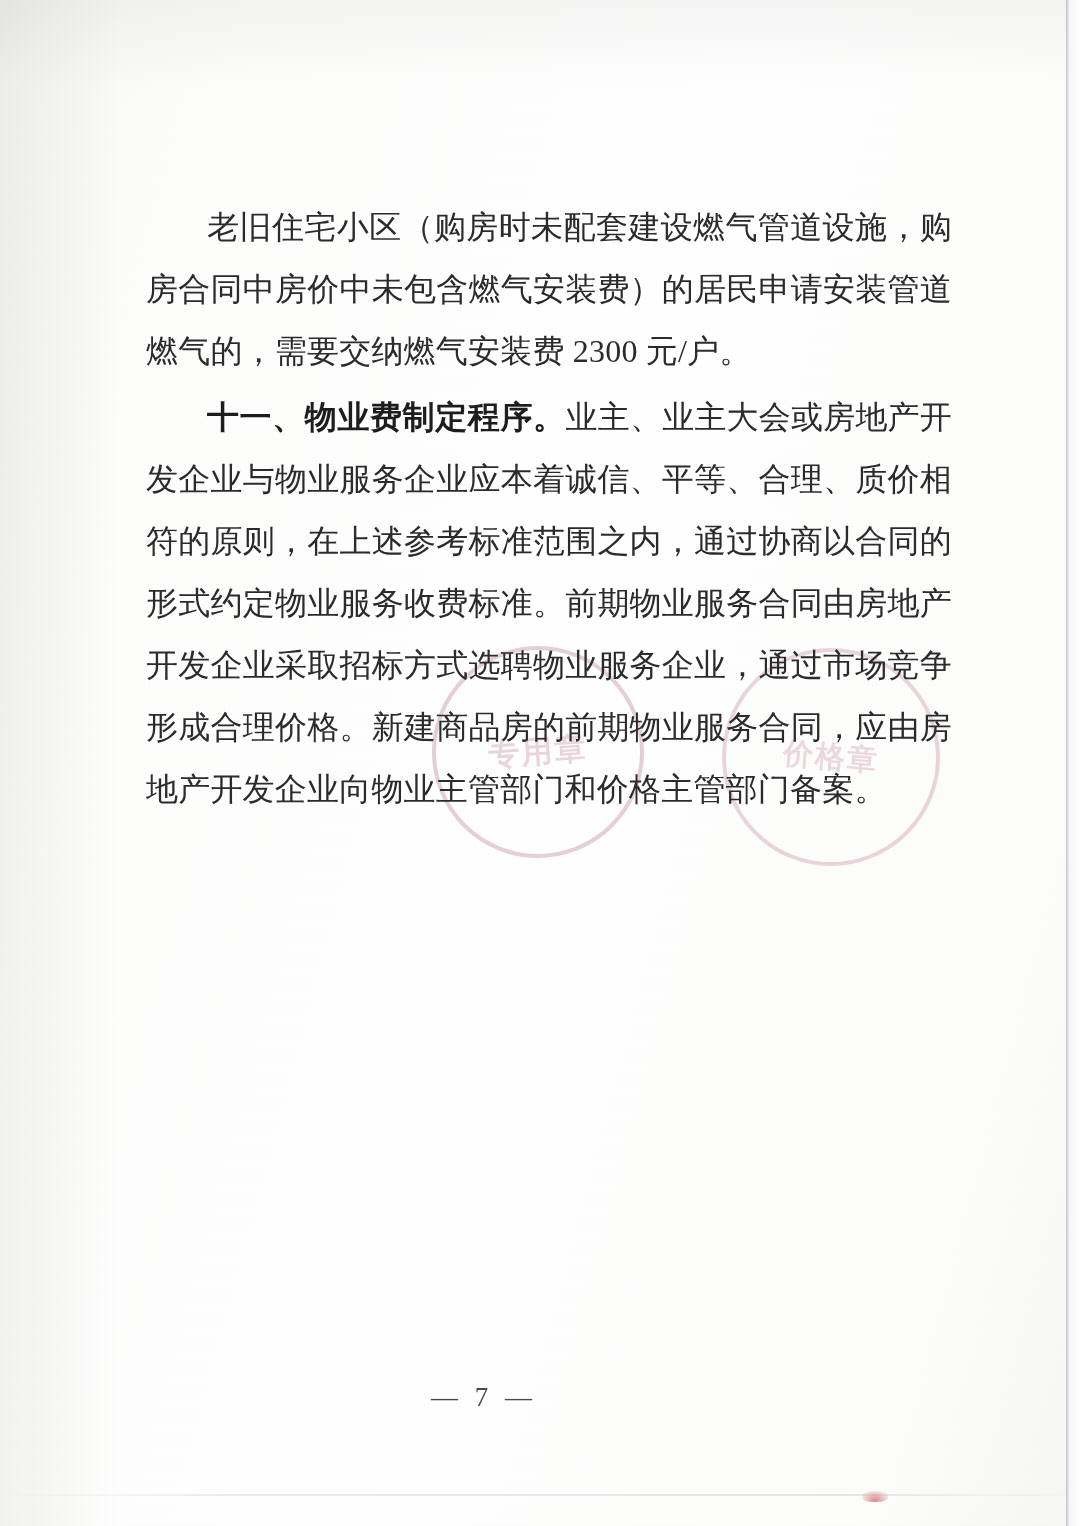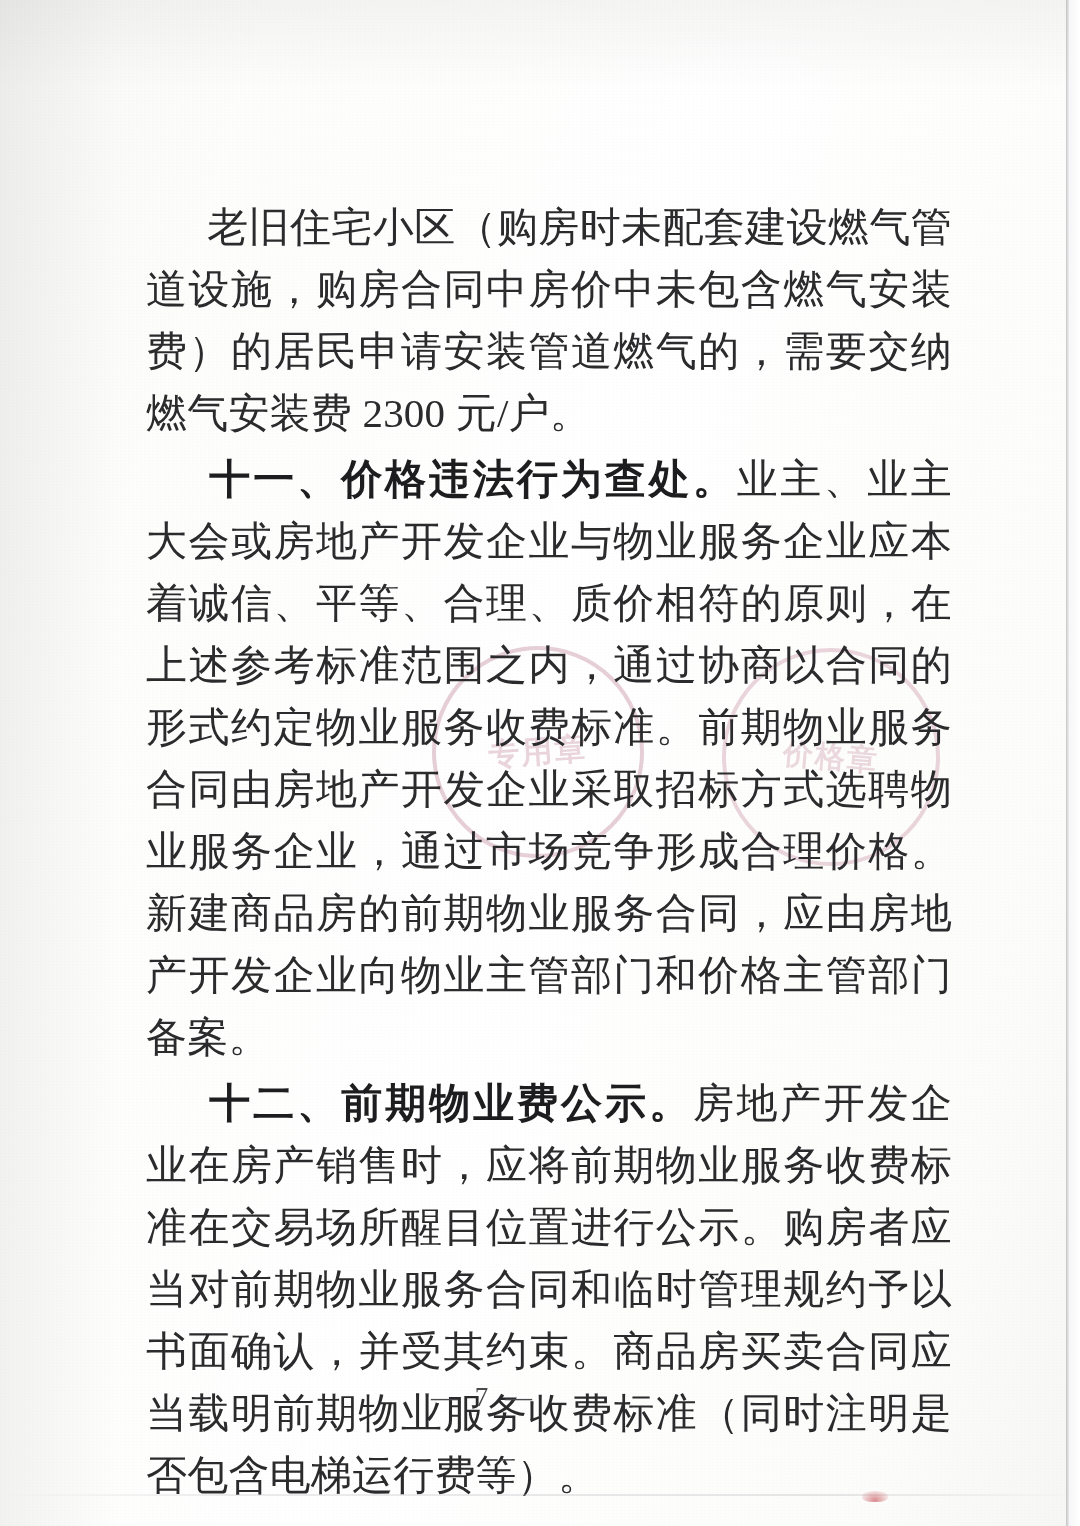"老旧住宅小区（购房时未配套建设燃气管道设施，购房合同中房价中未包含燃气安装费）的" .para { font-size: 41px -> 32px }
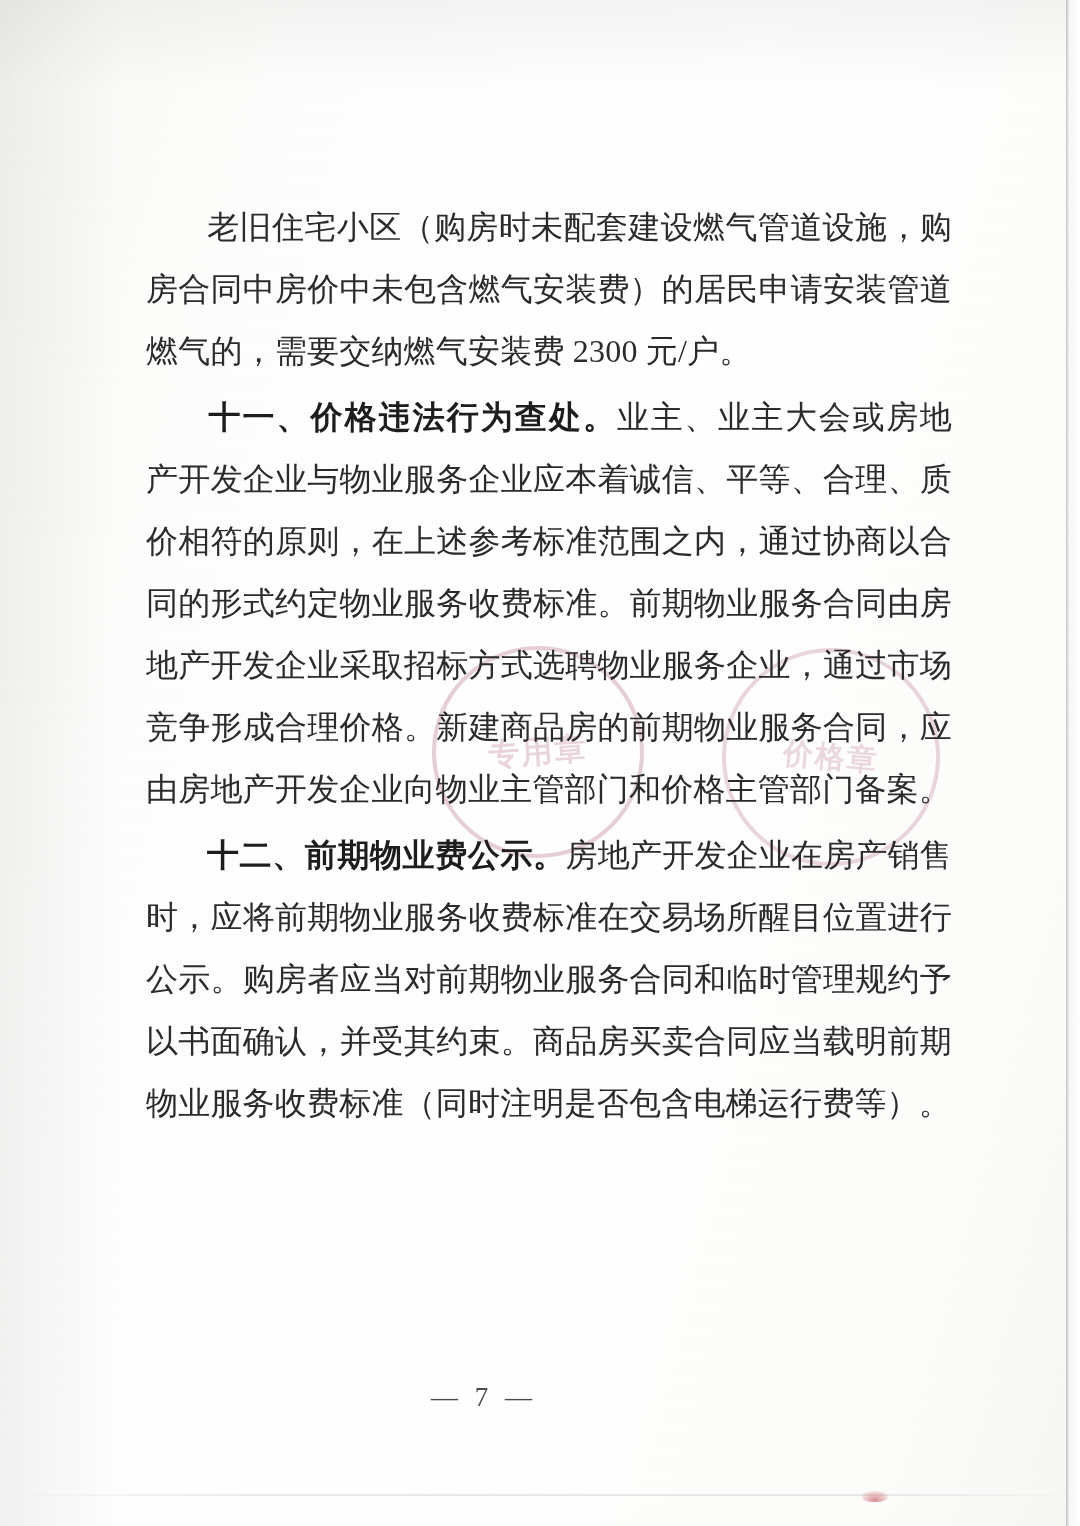"十一、价格违法行为查处。" span.heading { text: 价格违法行为查处 -> 物业费制定程序 }
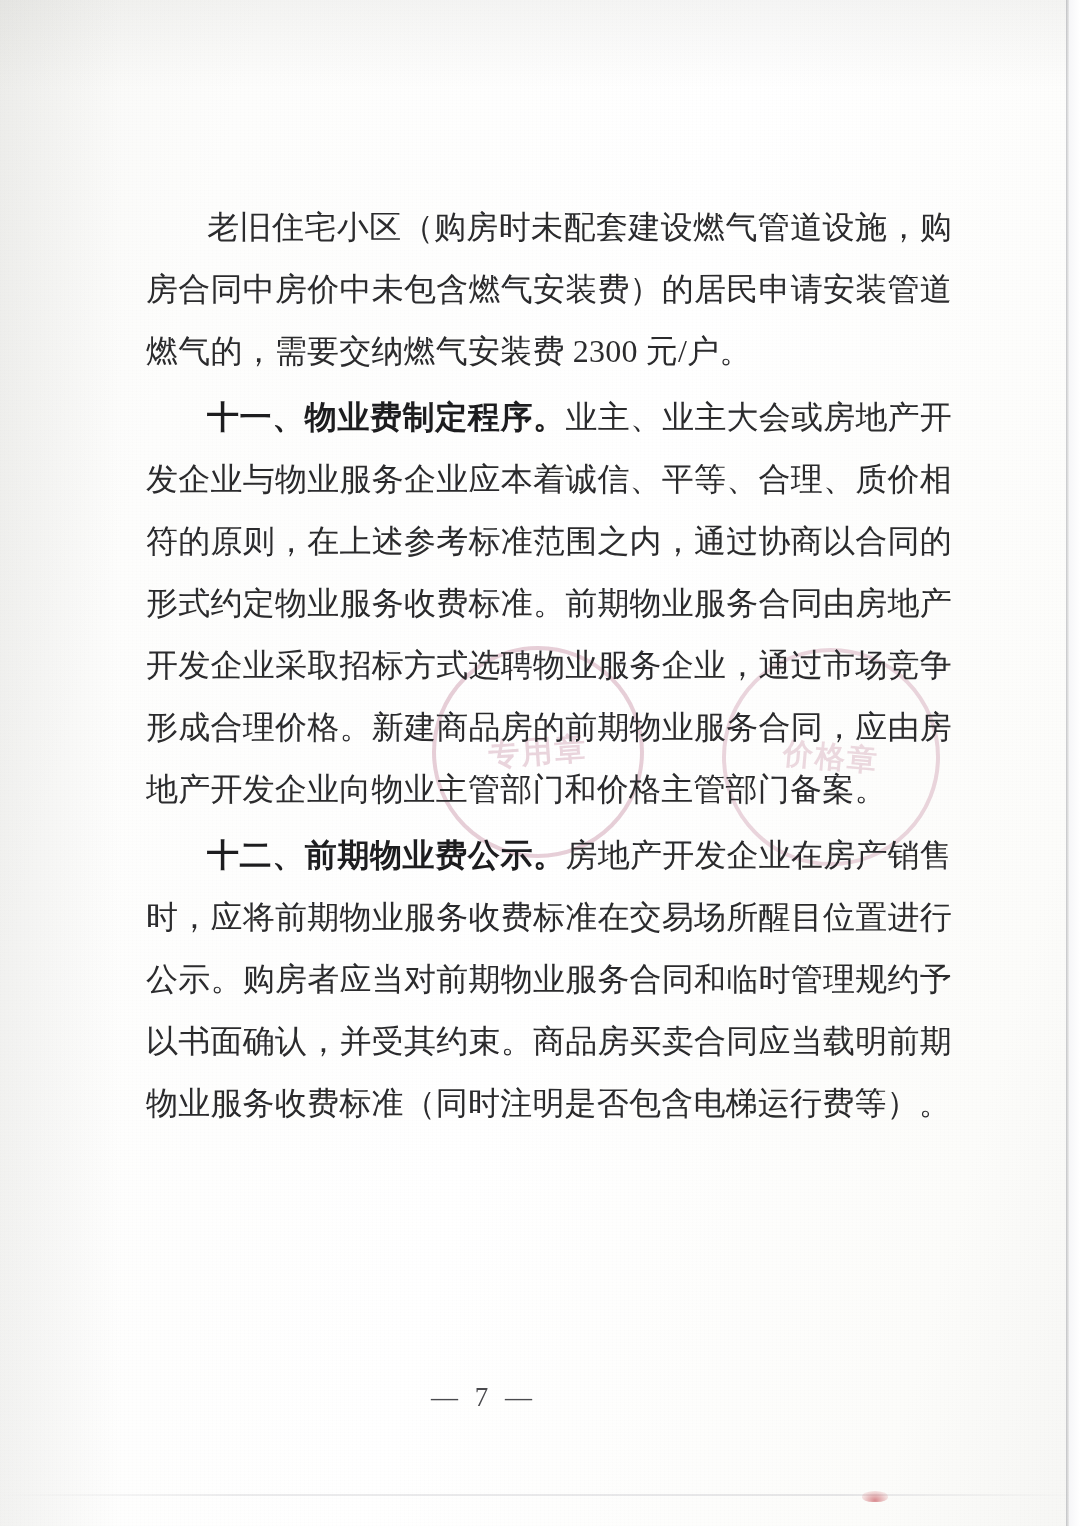"十二、前期物业费公示。房地产开发企业在房产销售时，应将前期物业服务收费标准在交易" p.para { html: <p><span></span><span>十二、前期物业费公示。</span><span>房地产开发企业在房产销售时，应将前期物业服务收费标准在交易场所醒目位置进行公示。购房者应当对前期物业服务合同和临时管理规约予以书面确认，并受其约束。商品房买卖合同应当载明前期物业服务收费标准（同时注明是否包含电梯运行费等）。</span></p> -> none }
